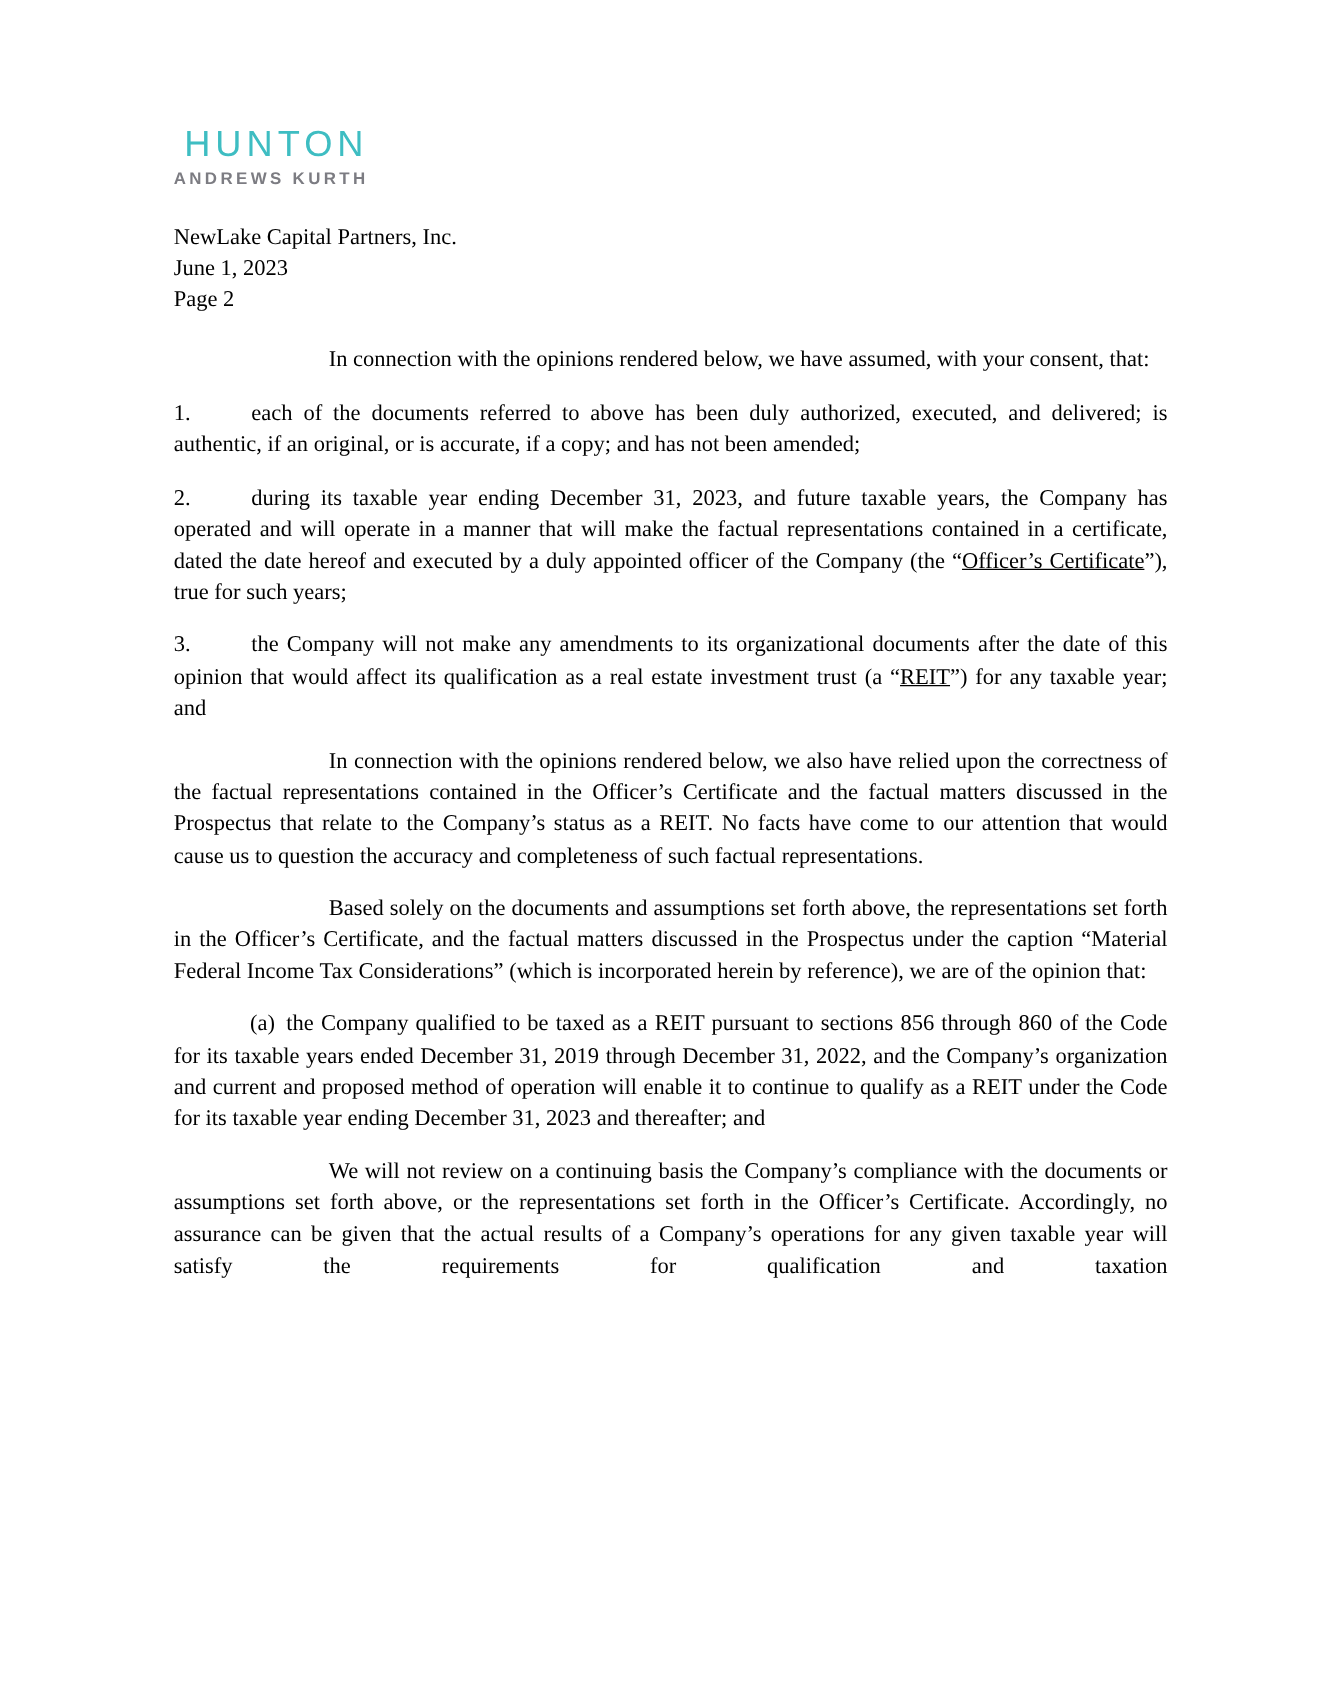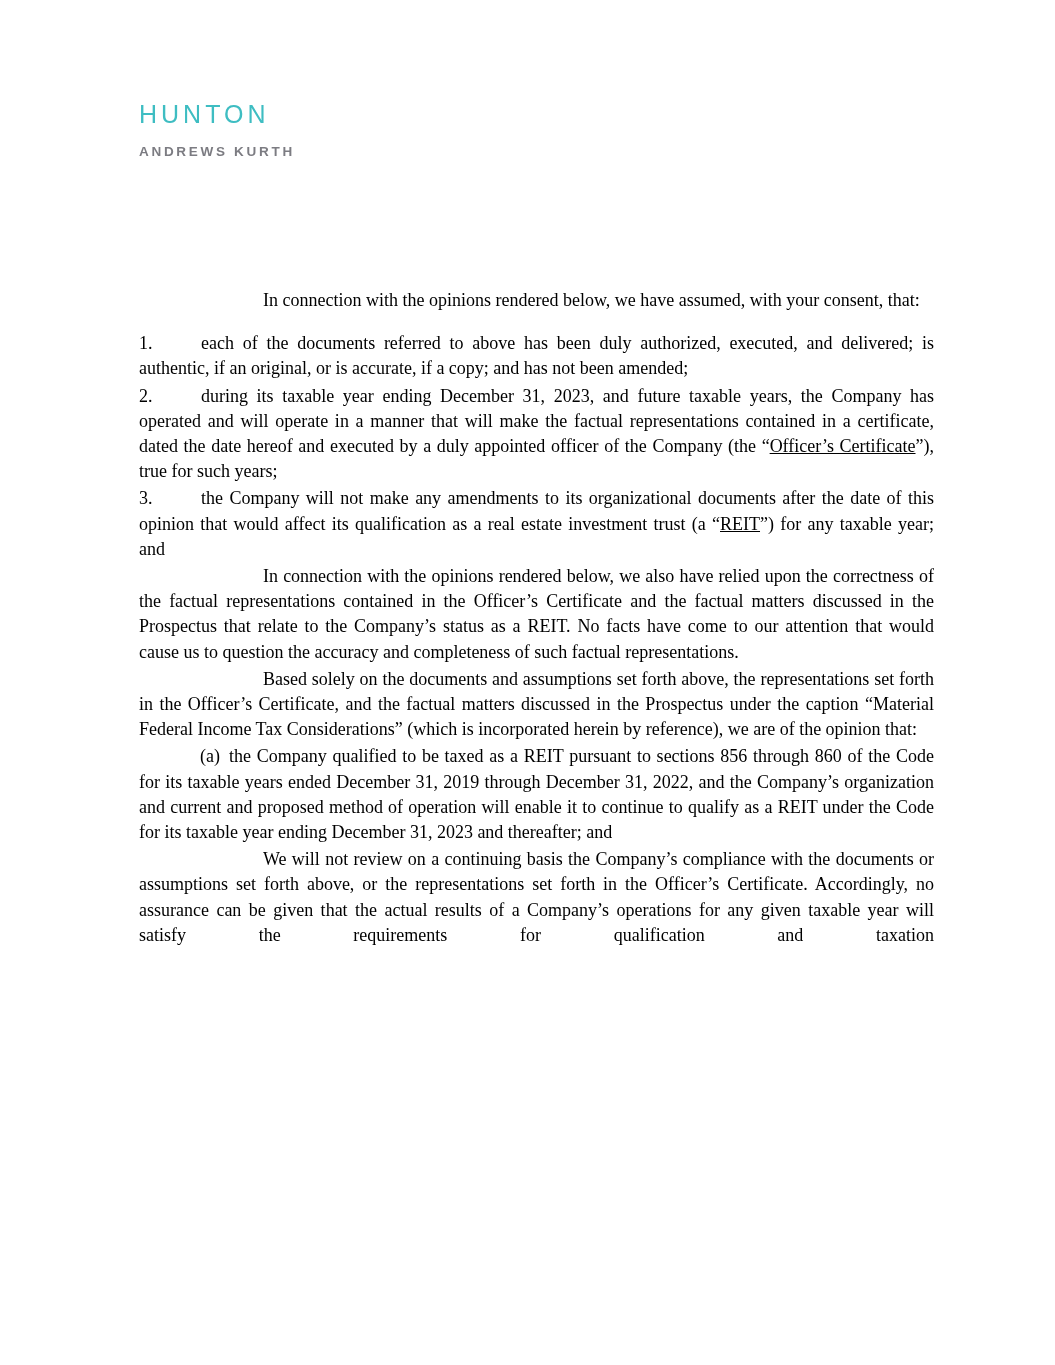"HUNTON" .logo-primary { font-size: 25px -> 29px; text-align: none -> right }
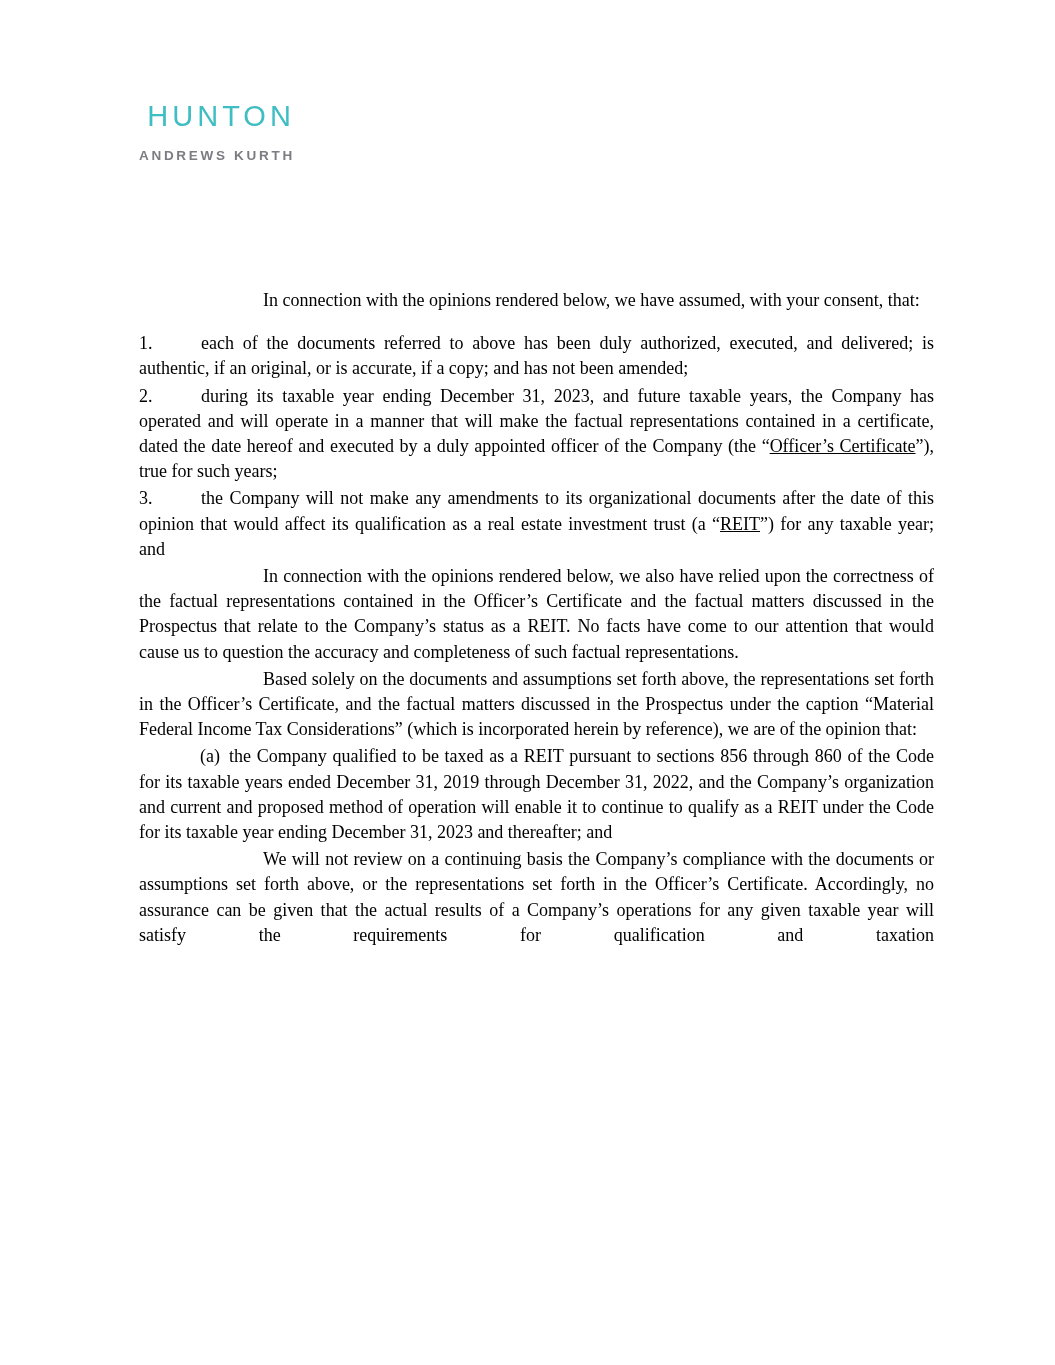"ANDREWS KURTH" .logo-secondary { margin-top: 16px -> 3px }
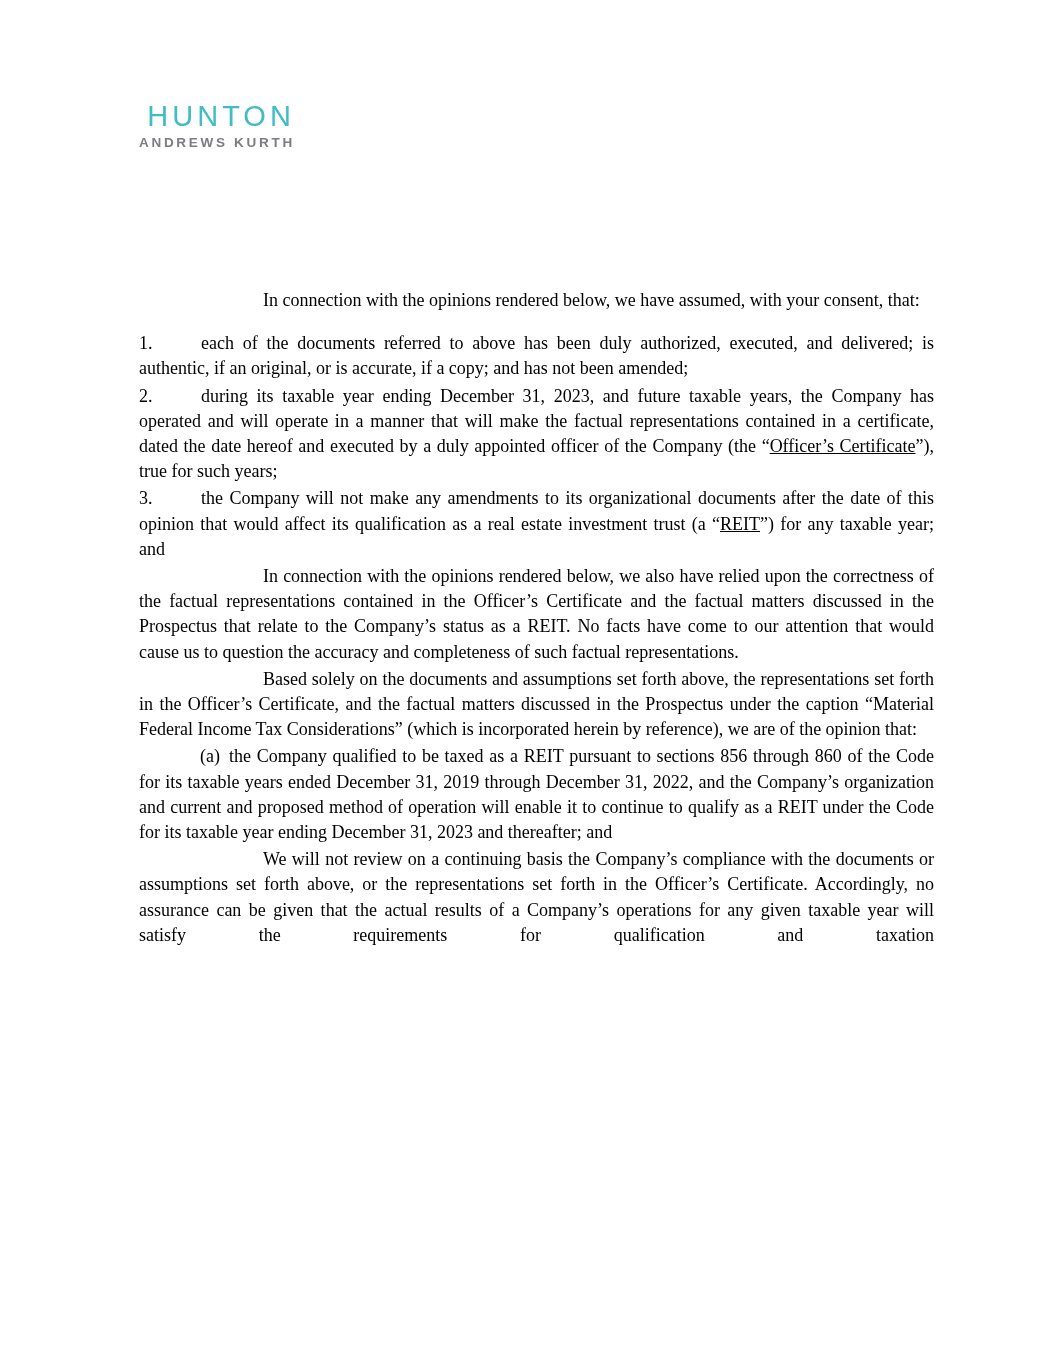"NewLake Capital Partners, Inc." div.addr { html: none -> <div> <div>NewLake Capital Partners, Inc.</div> <div>June 1, 2023</div> <div>Page 2</div> </div> }
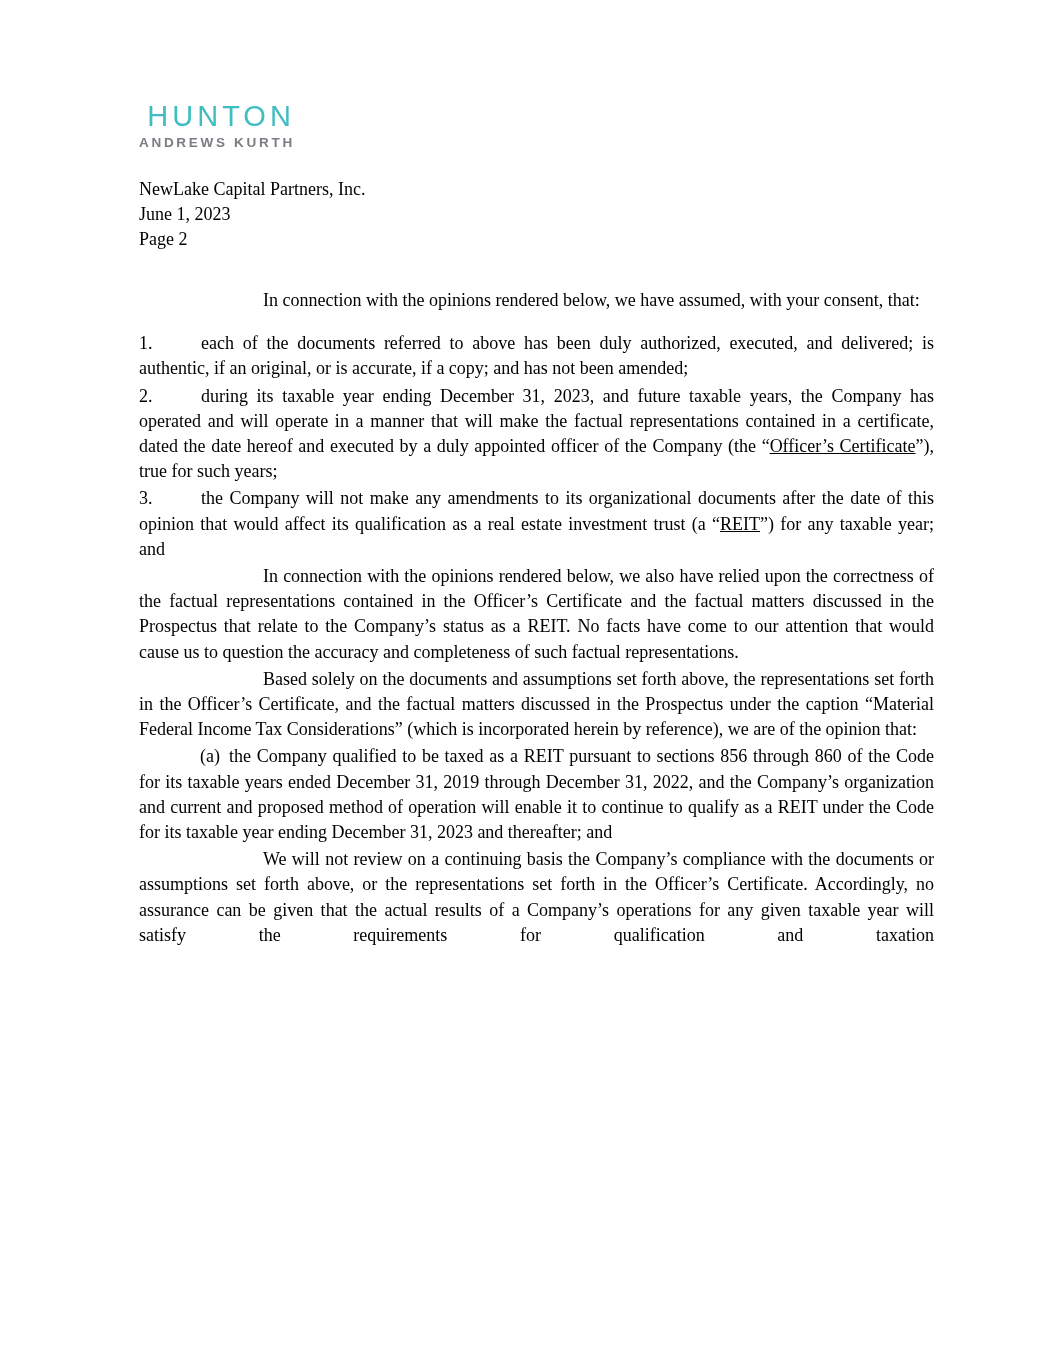"In connection with the opinions rendered below, we have" .content .first { margin-top: 17px -> 4px }
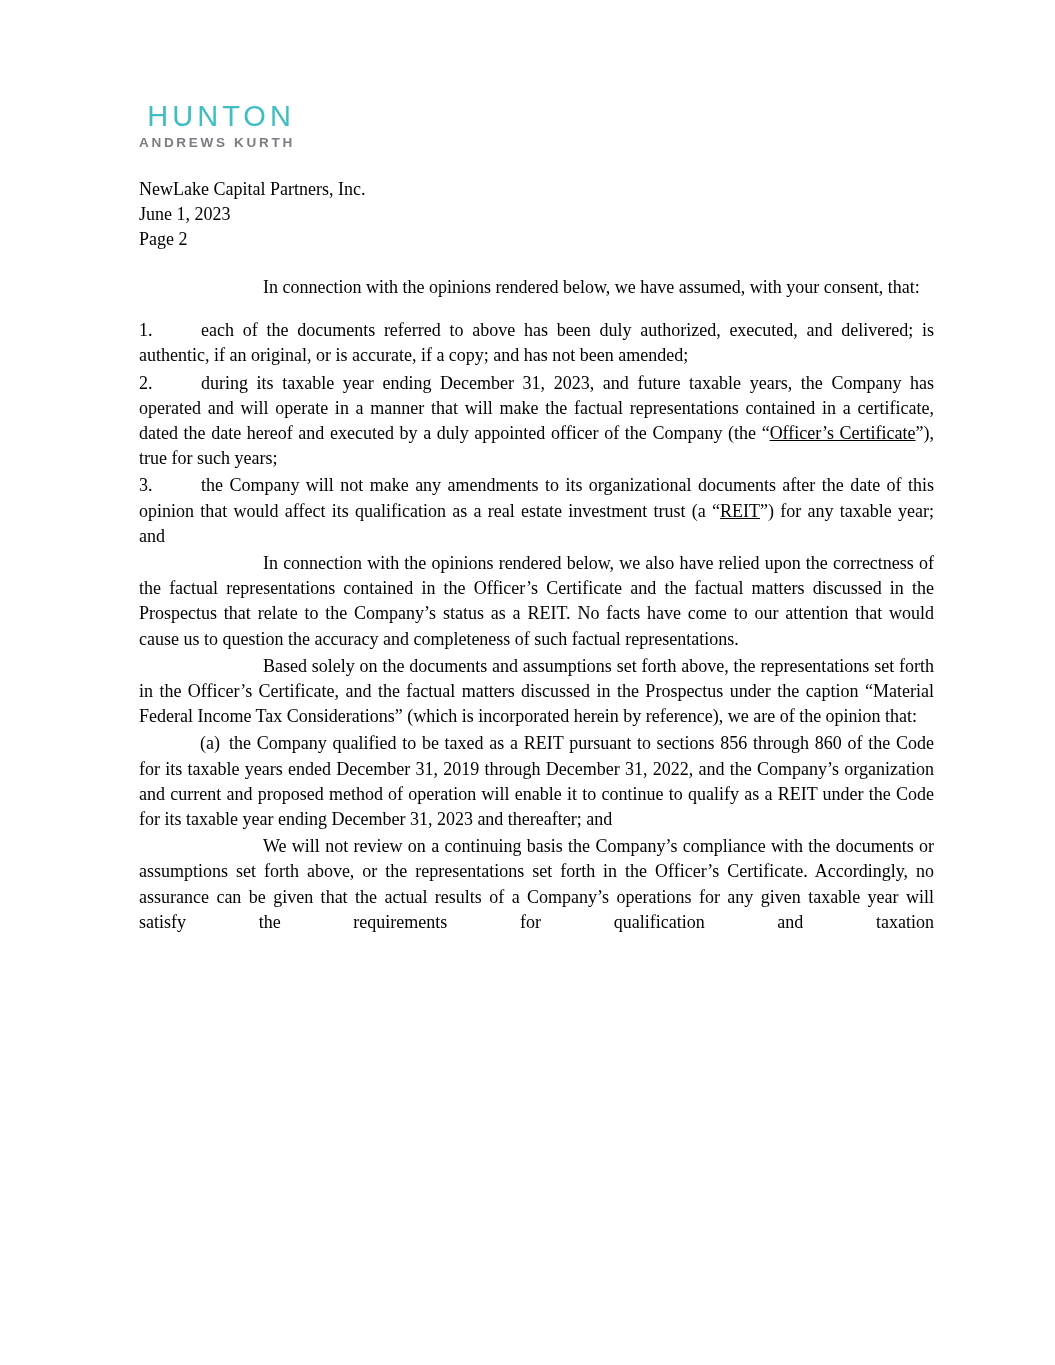"1. each of the documents" .content .block { margin: 2px 0 0 0 -> 17px 0 0 0 }
